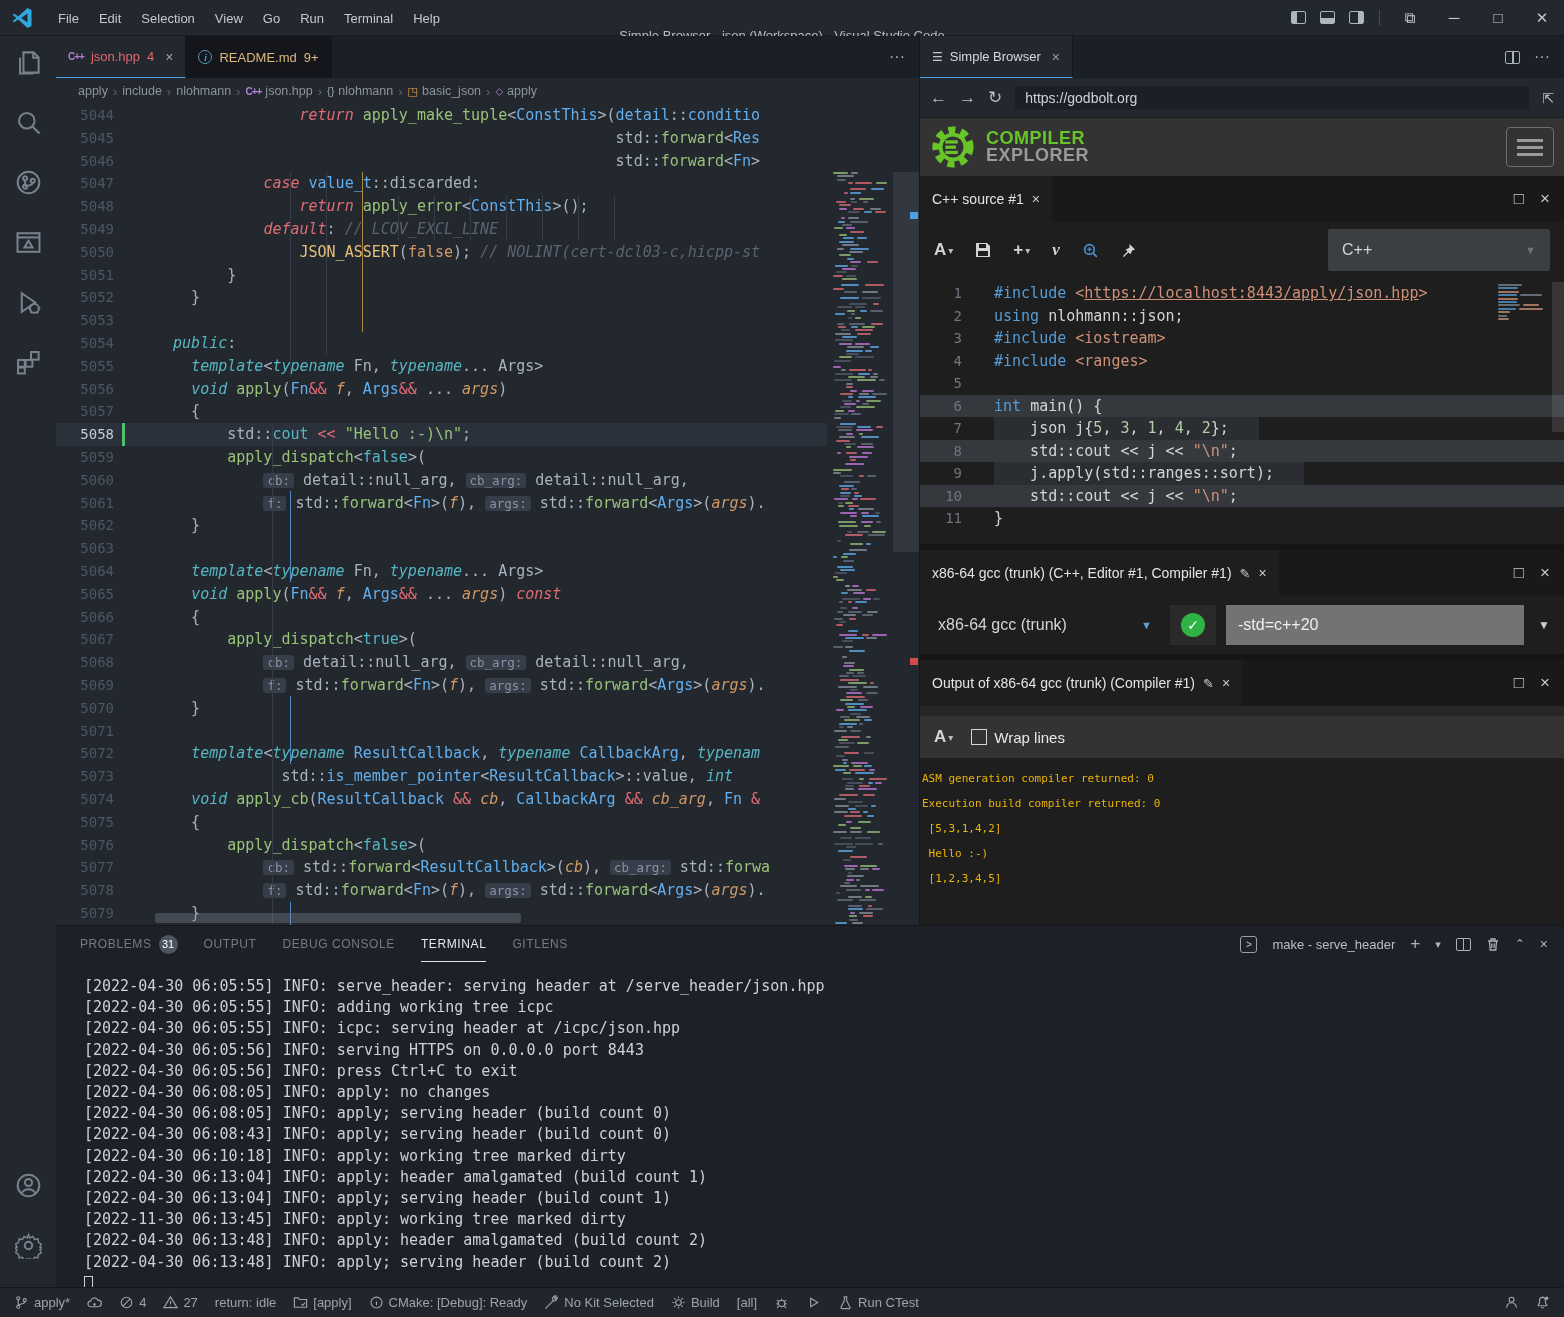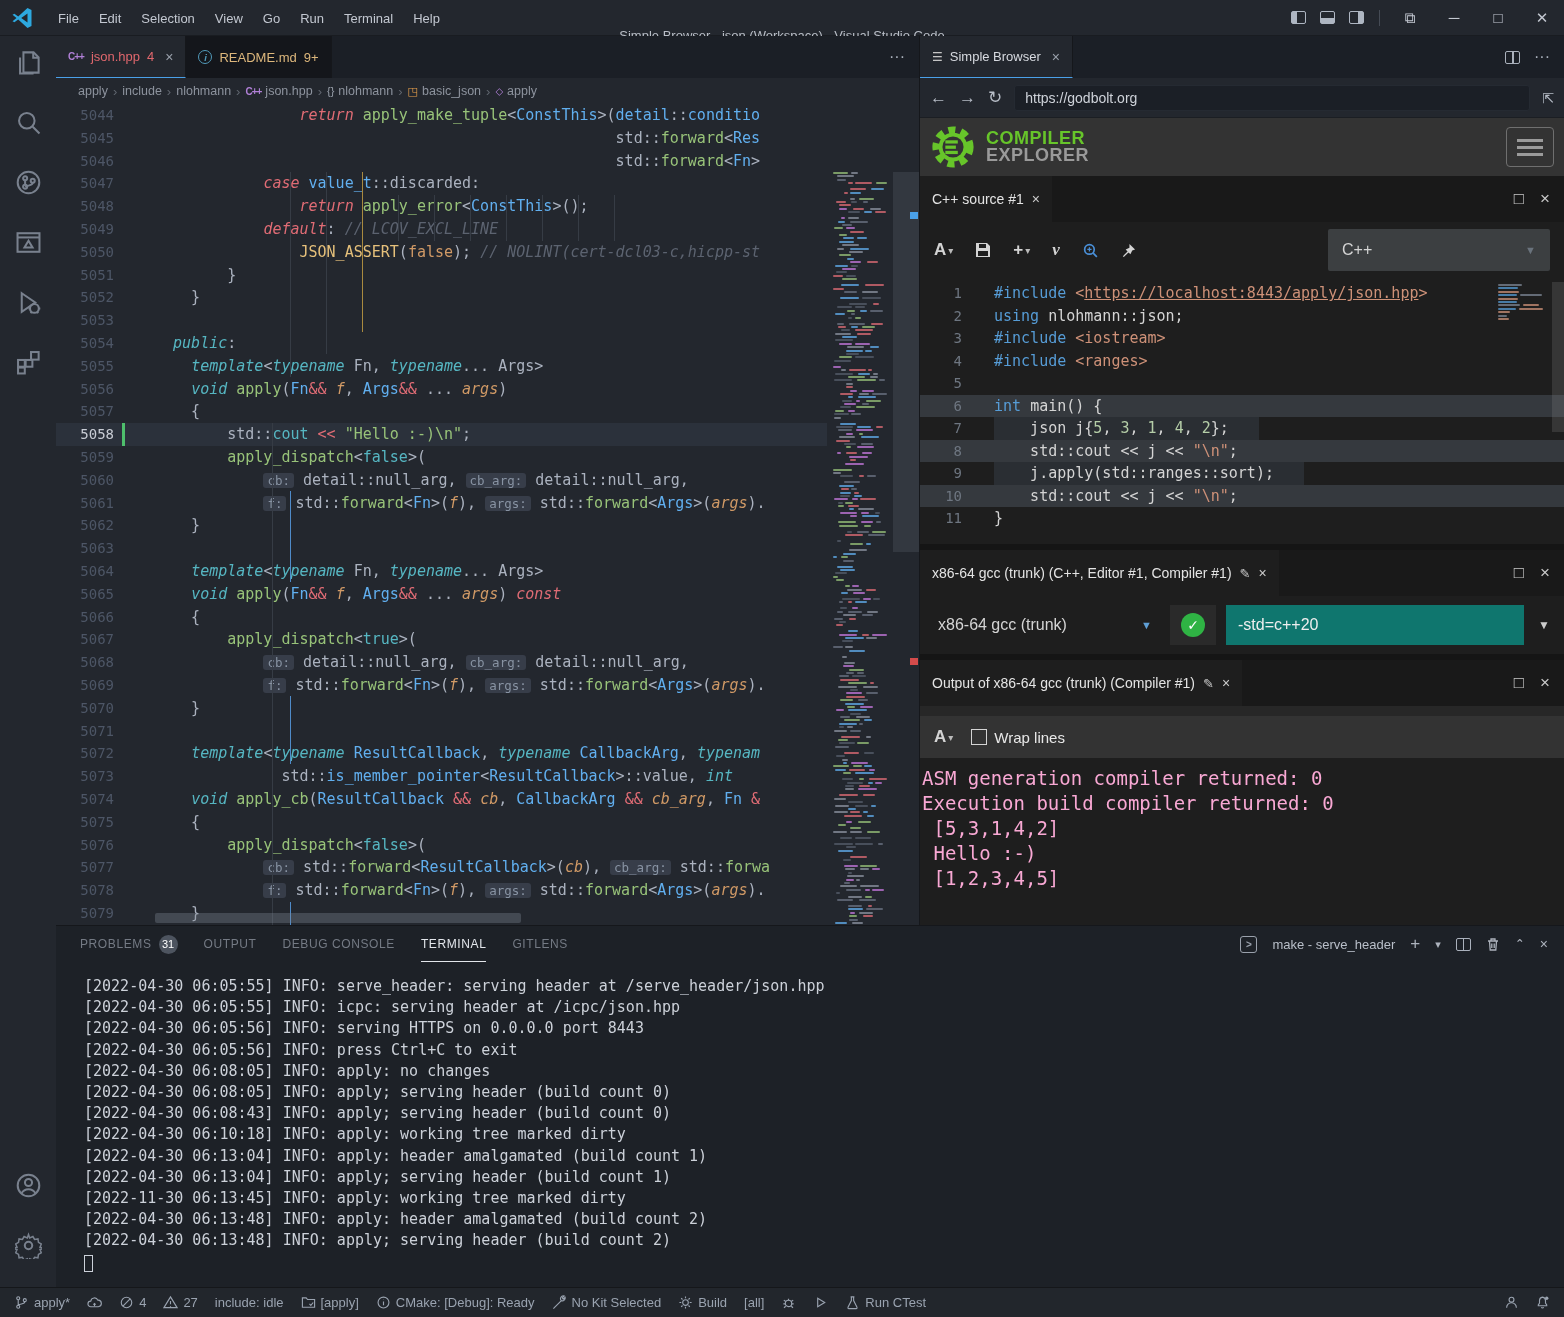"-std=c++20" #flags-field { background: #0f766e -> #737373 }
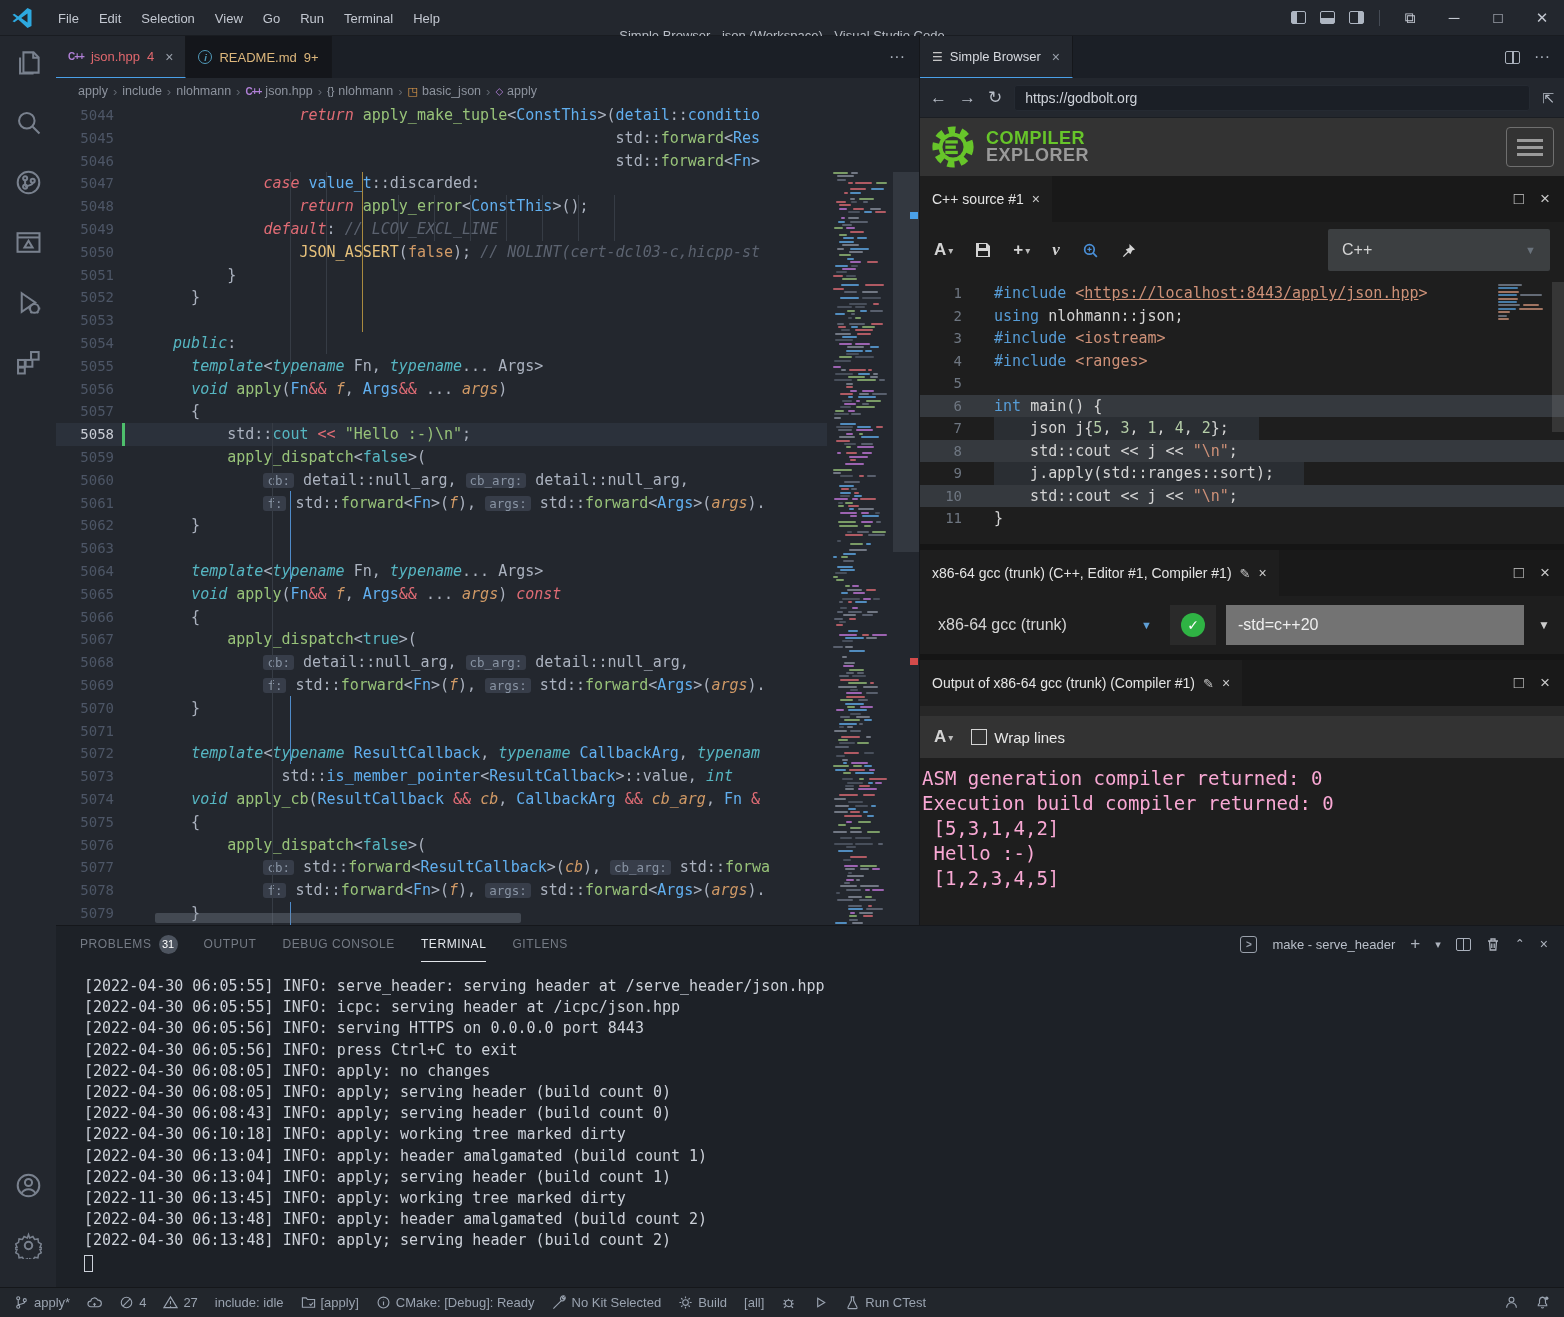"ASM generation compiler returned: 0" .out-line { color: #f9a8d4 -> #eab308; font-size: 19px -> 11px }
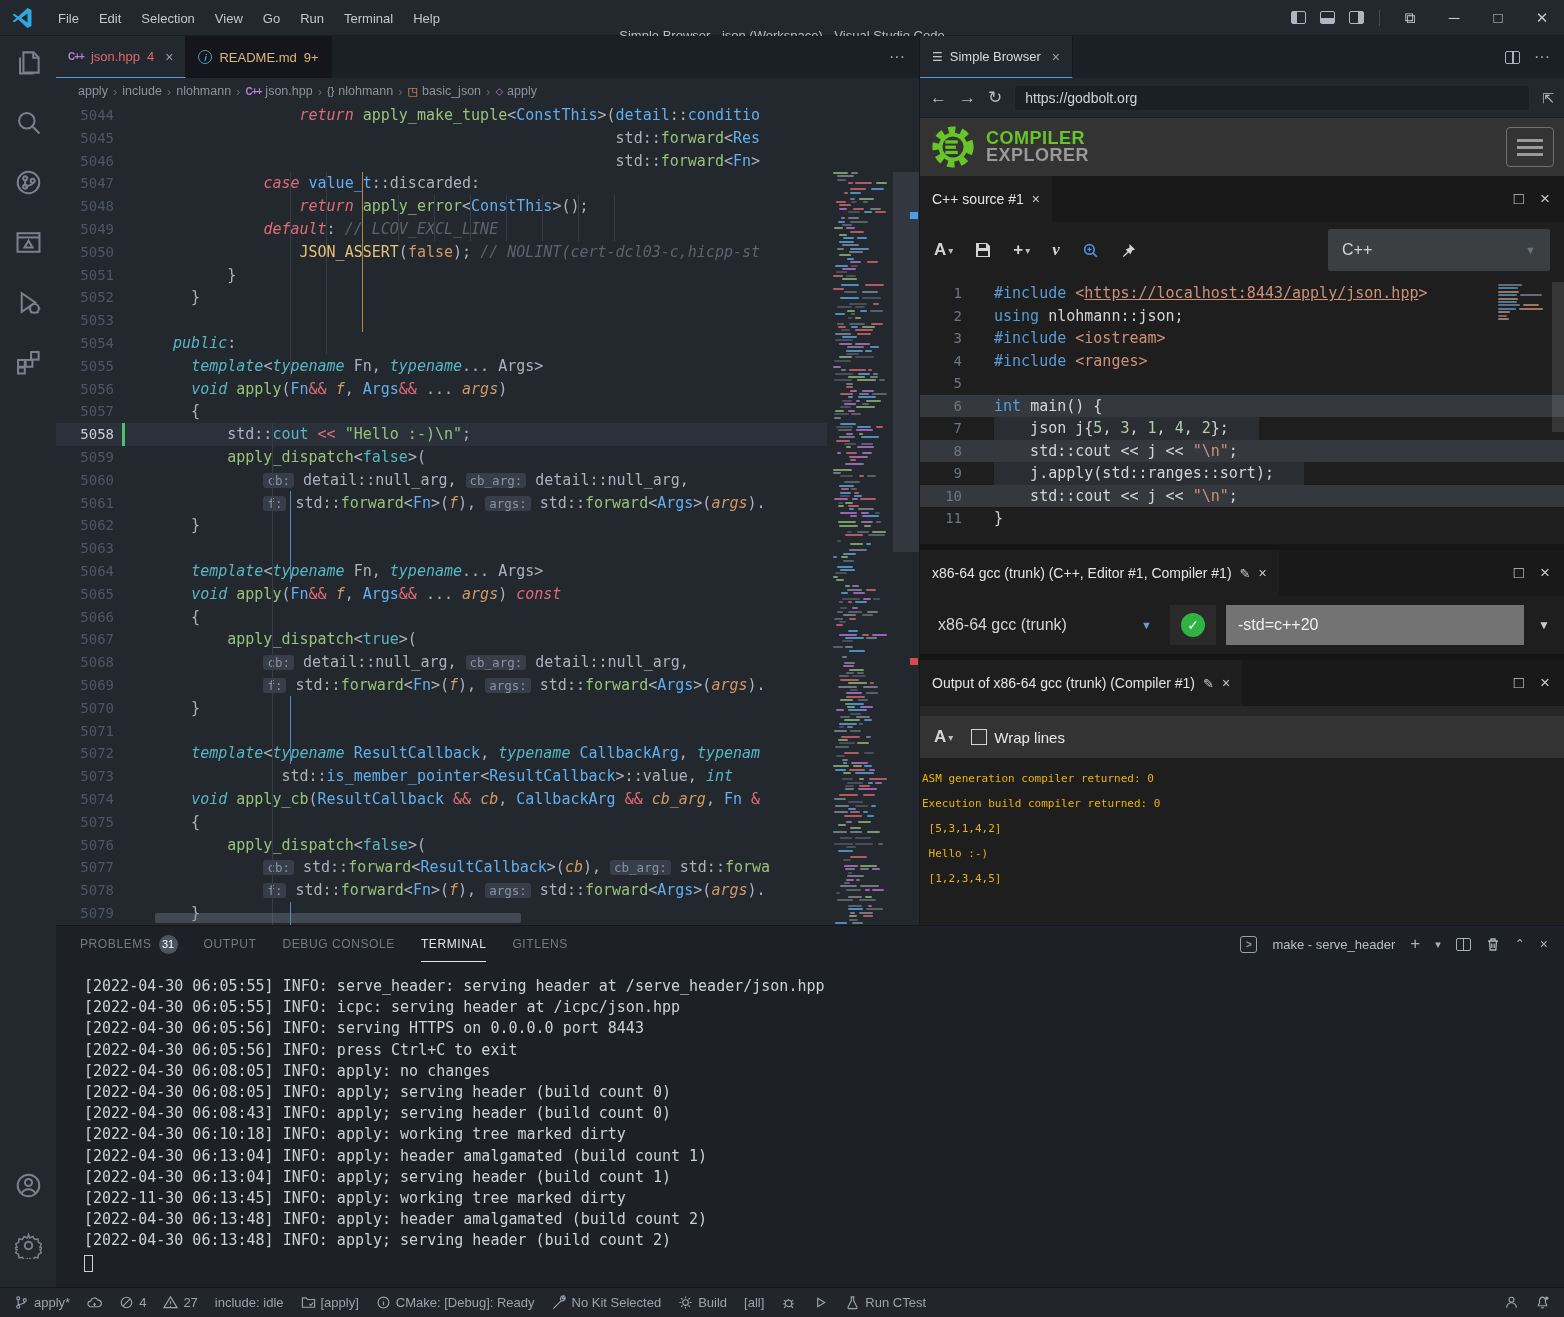"[2022-04-30 06:05:55] INFO: adding" div.log { html: none -> <div>[2022-04-30 06:05:55] INFO: adding working tree icpc</div> }
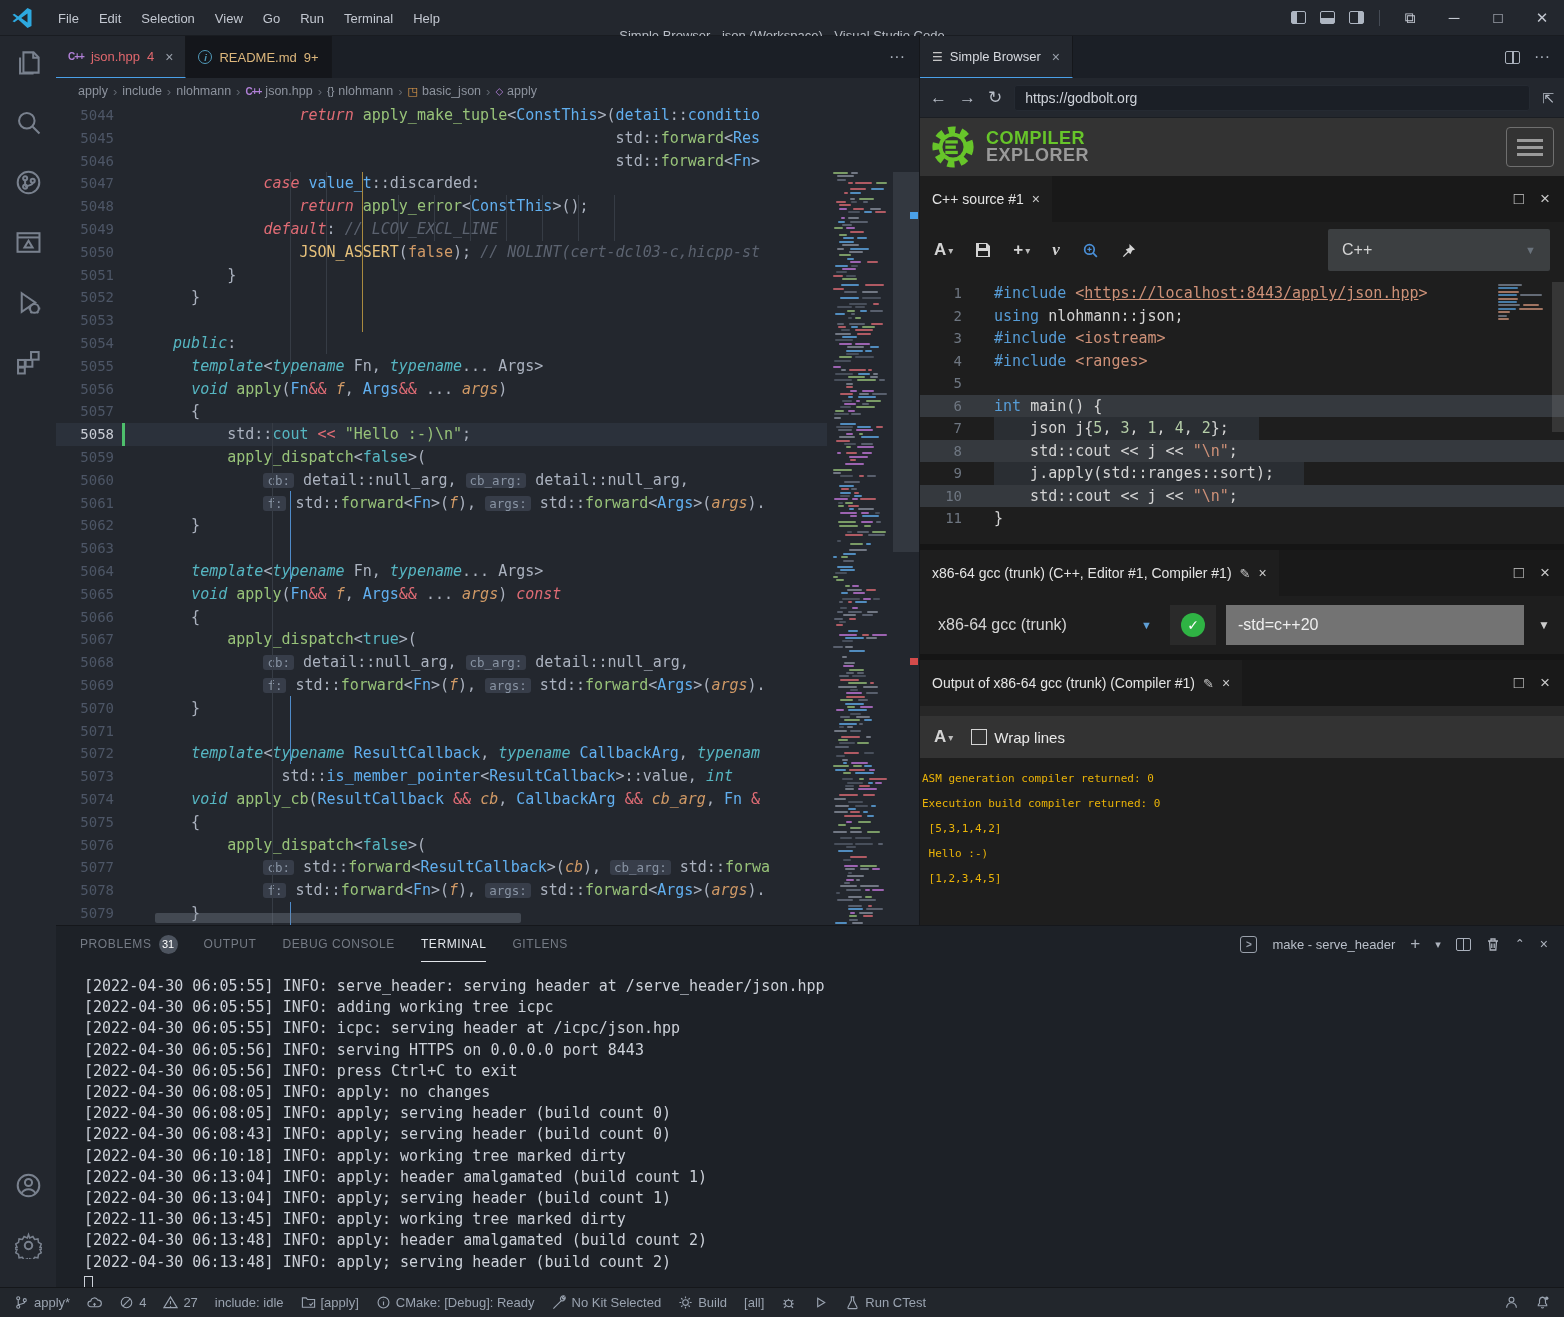"include: idle" span { text: include -> return }
